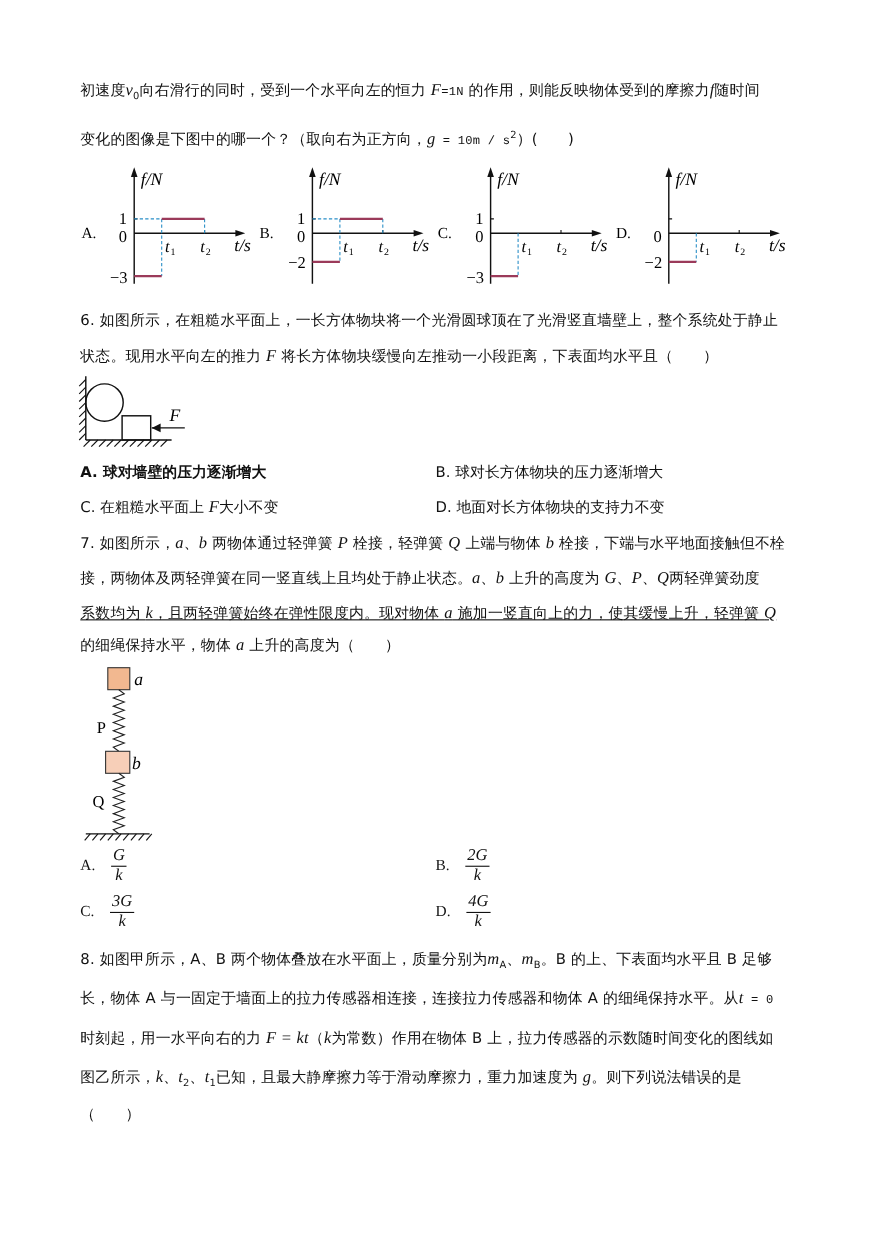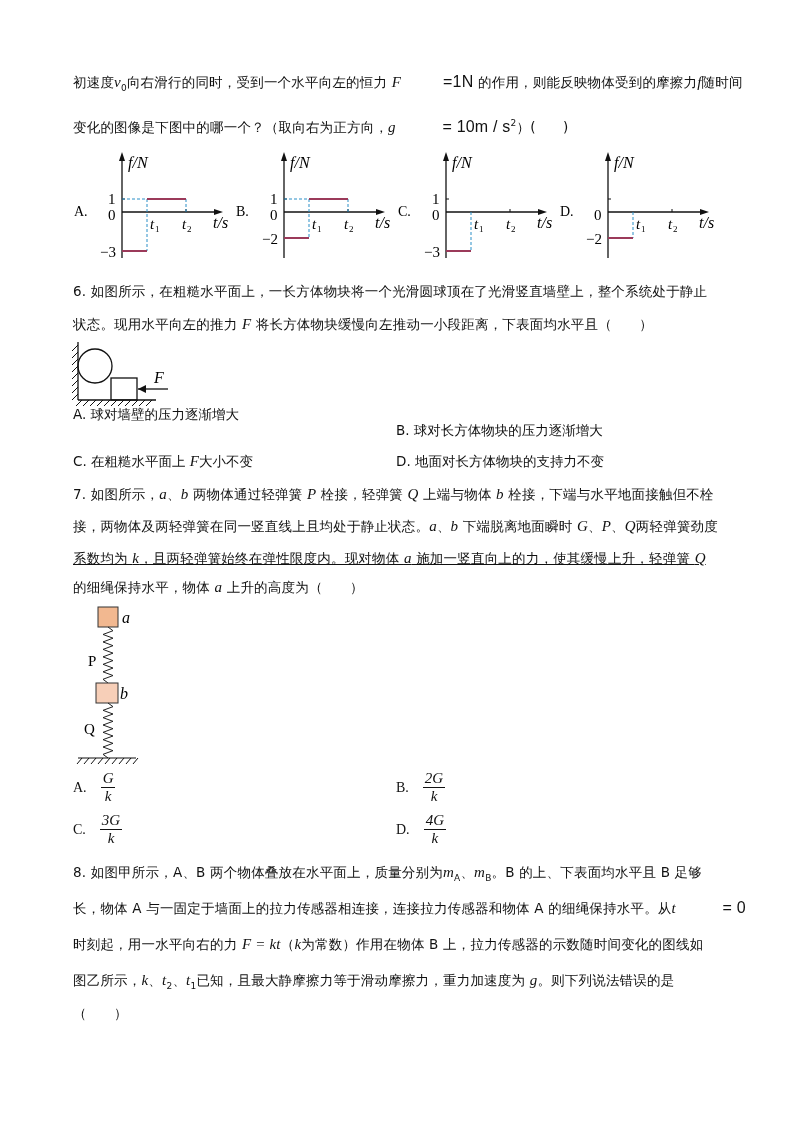"=1N" .rm { font-family: Liberation Sans, sans-serif -> Liberation Mono, monospace; font-size: 16px -> 11px; margin-left: 42px -> none }
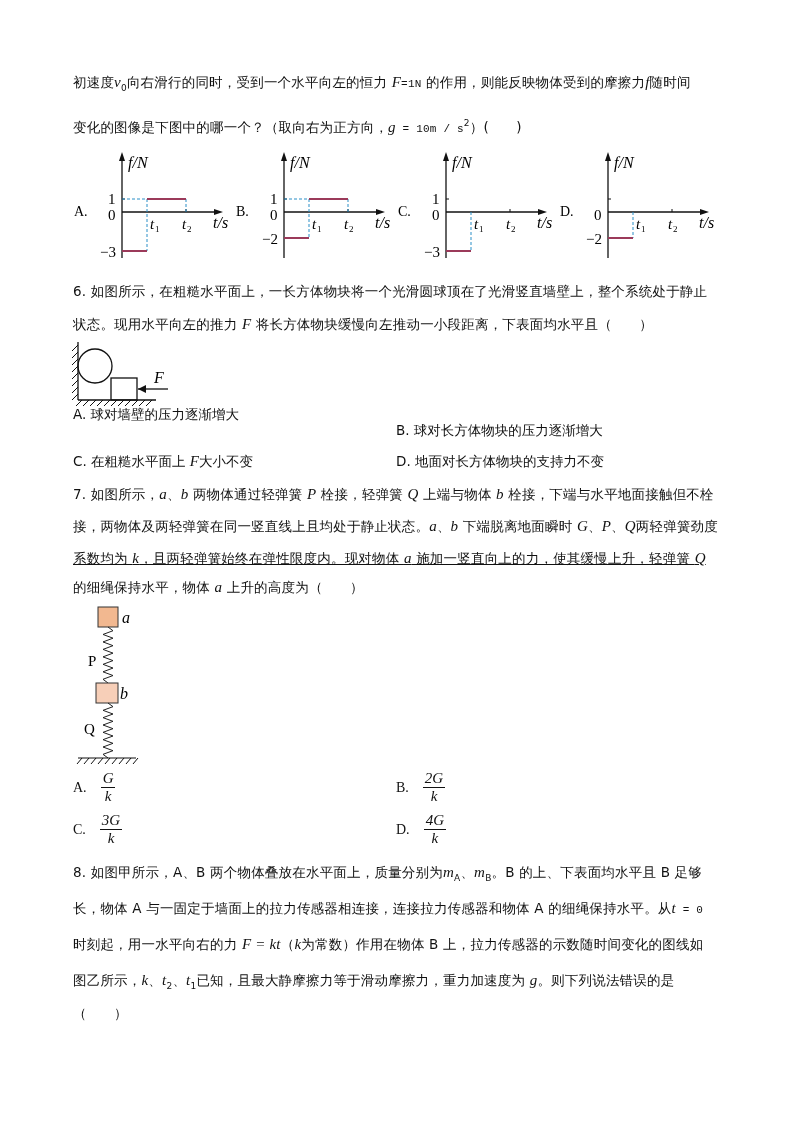"A. 球对墙壁的压力逐渐增大" div.opt { font-weight: none -> bold; top: 404px -> 420px }
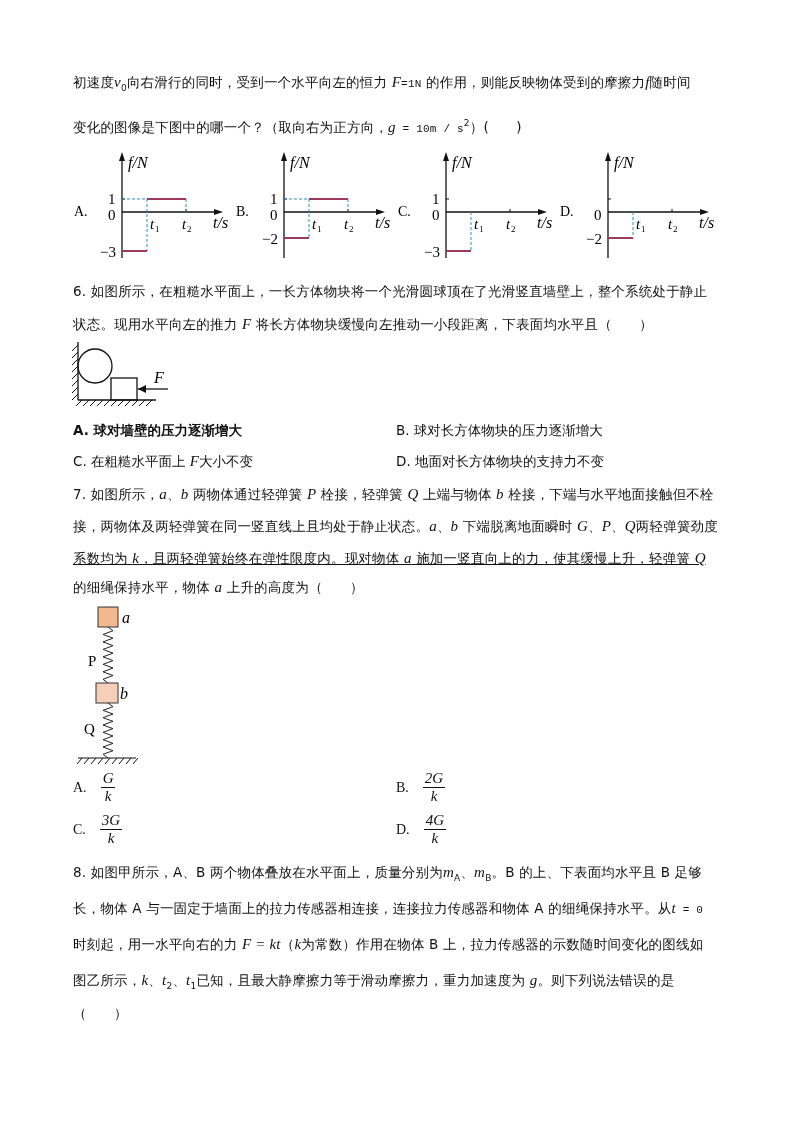"下端脱离地面瞬时" span { text: 下端脱离地面瞬时 -> 上升的高度为 }
